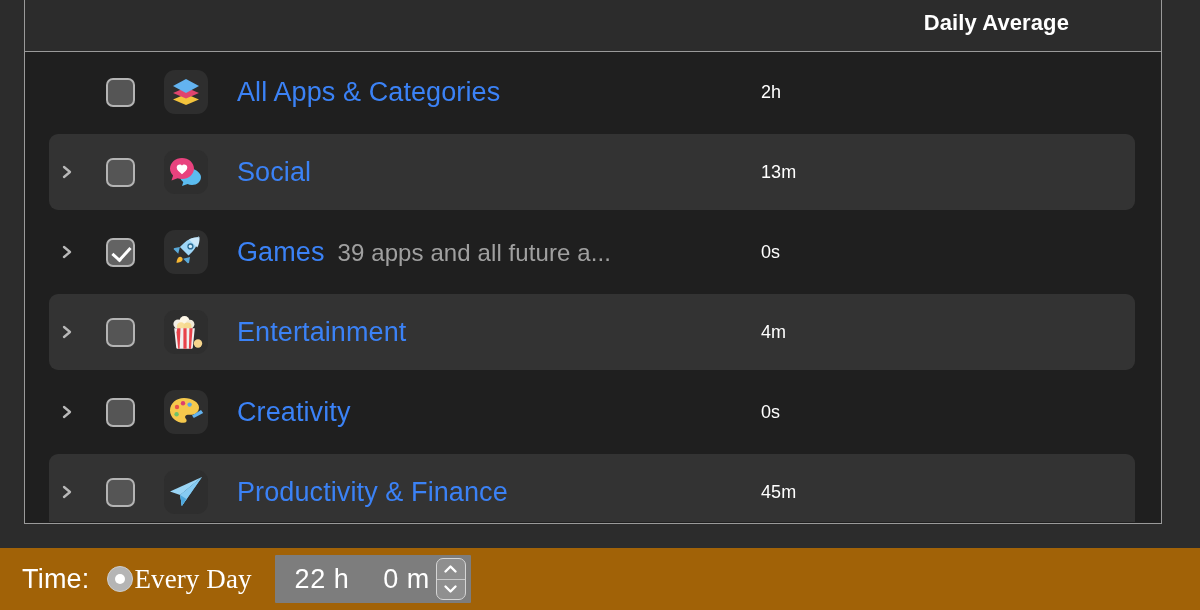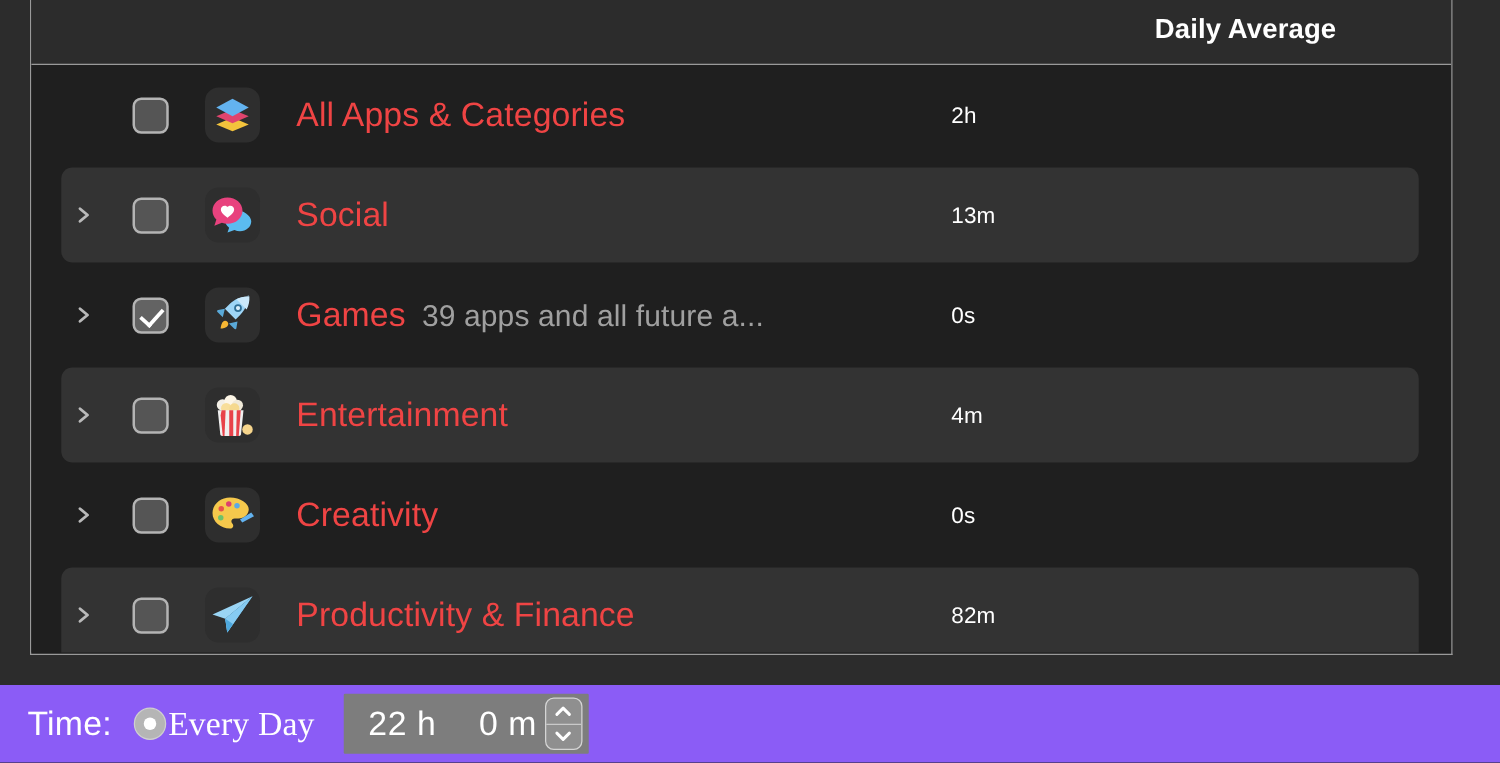"All Apps & Categories" .cat-name { color: #ef4444 -> #3b82f6 }
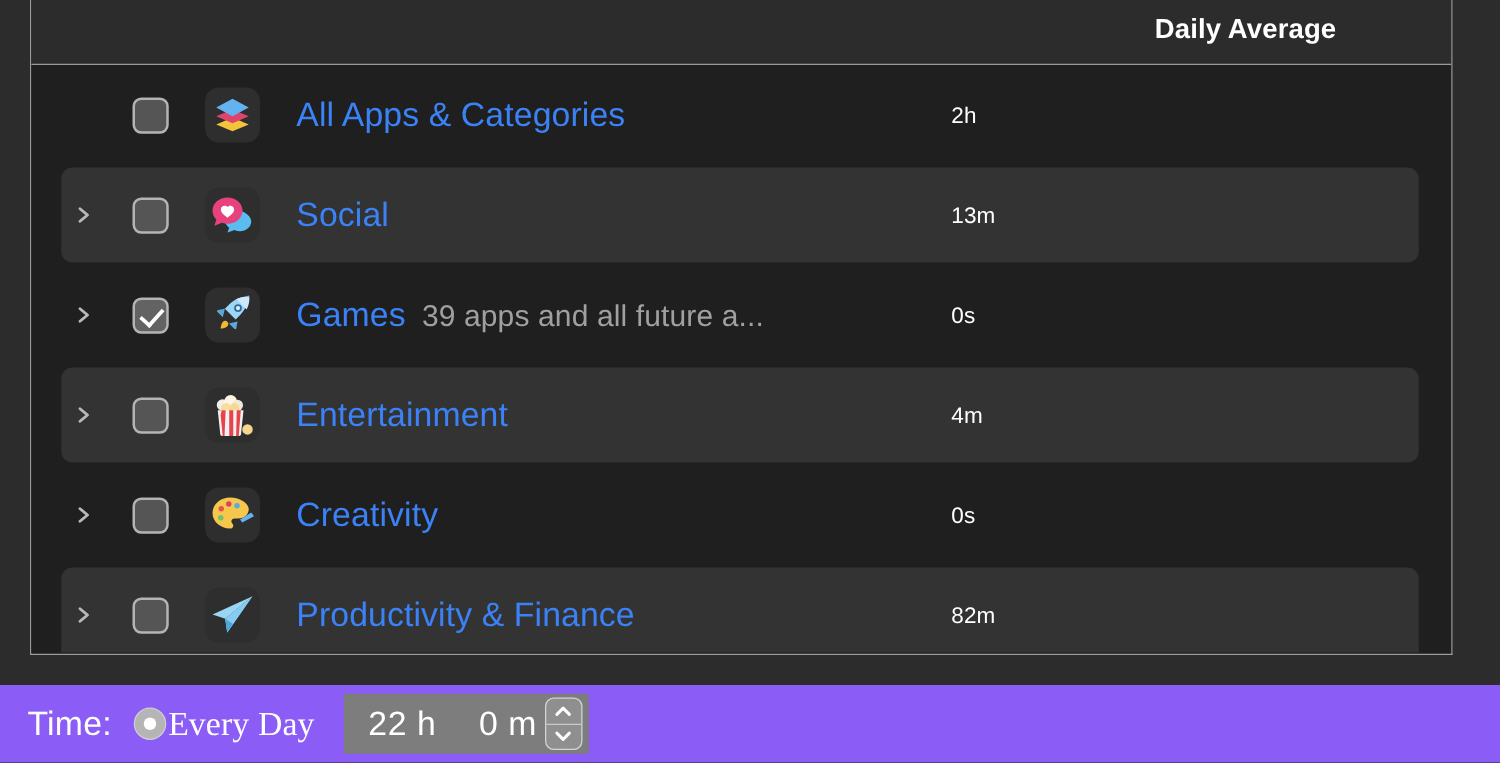"82m" div.cell-avg { text: 82m -> 45m }
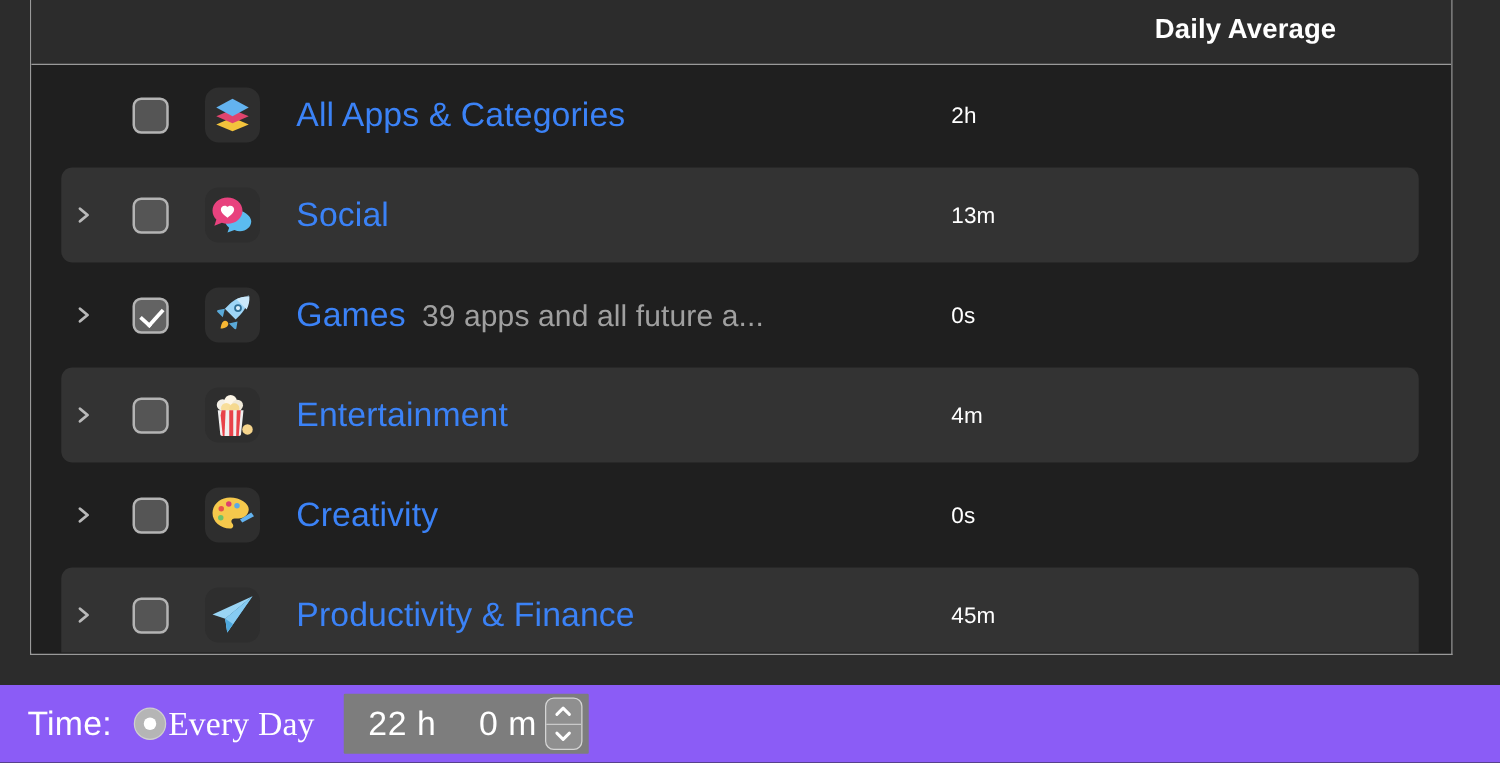"Time:" .timebar { background: #8b5cf6 -> #a16207 }
